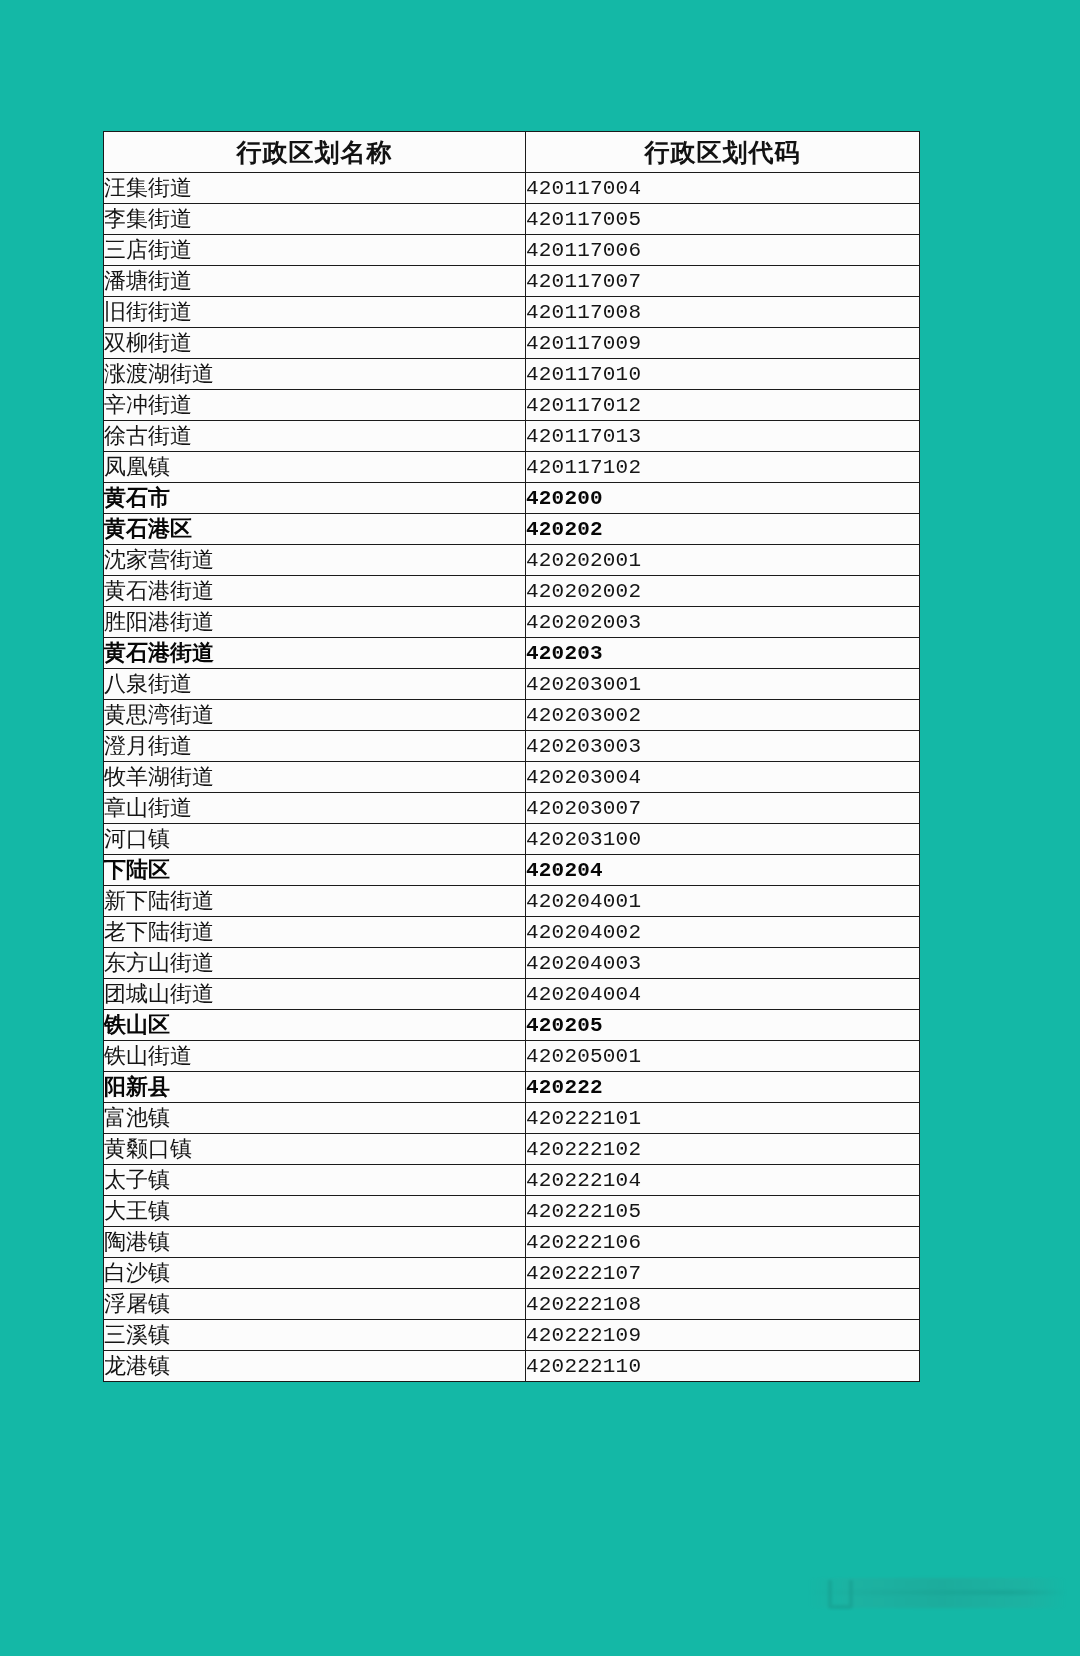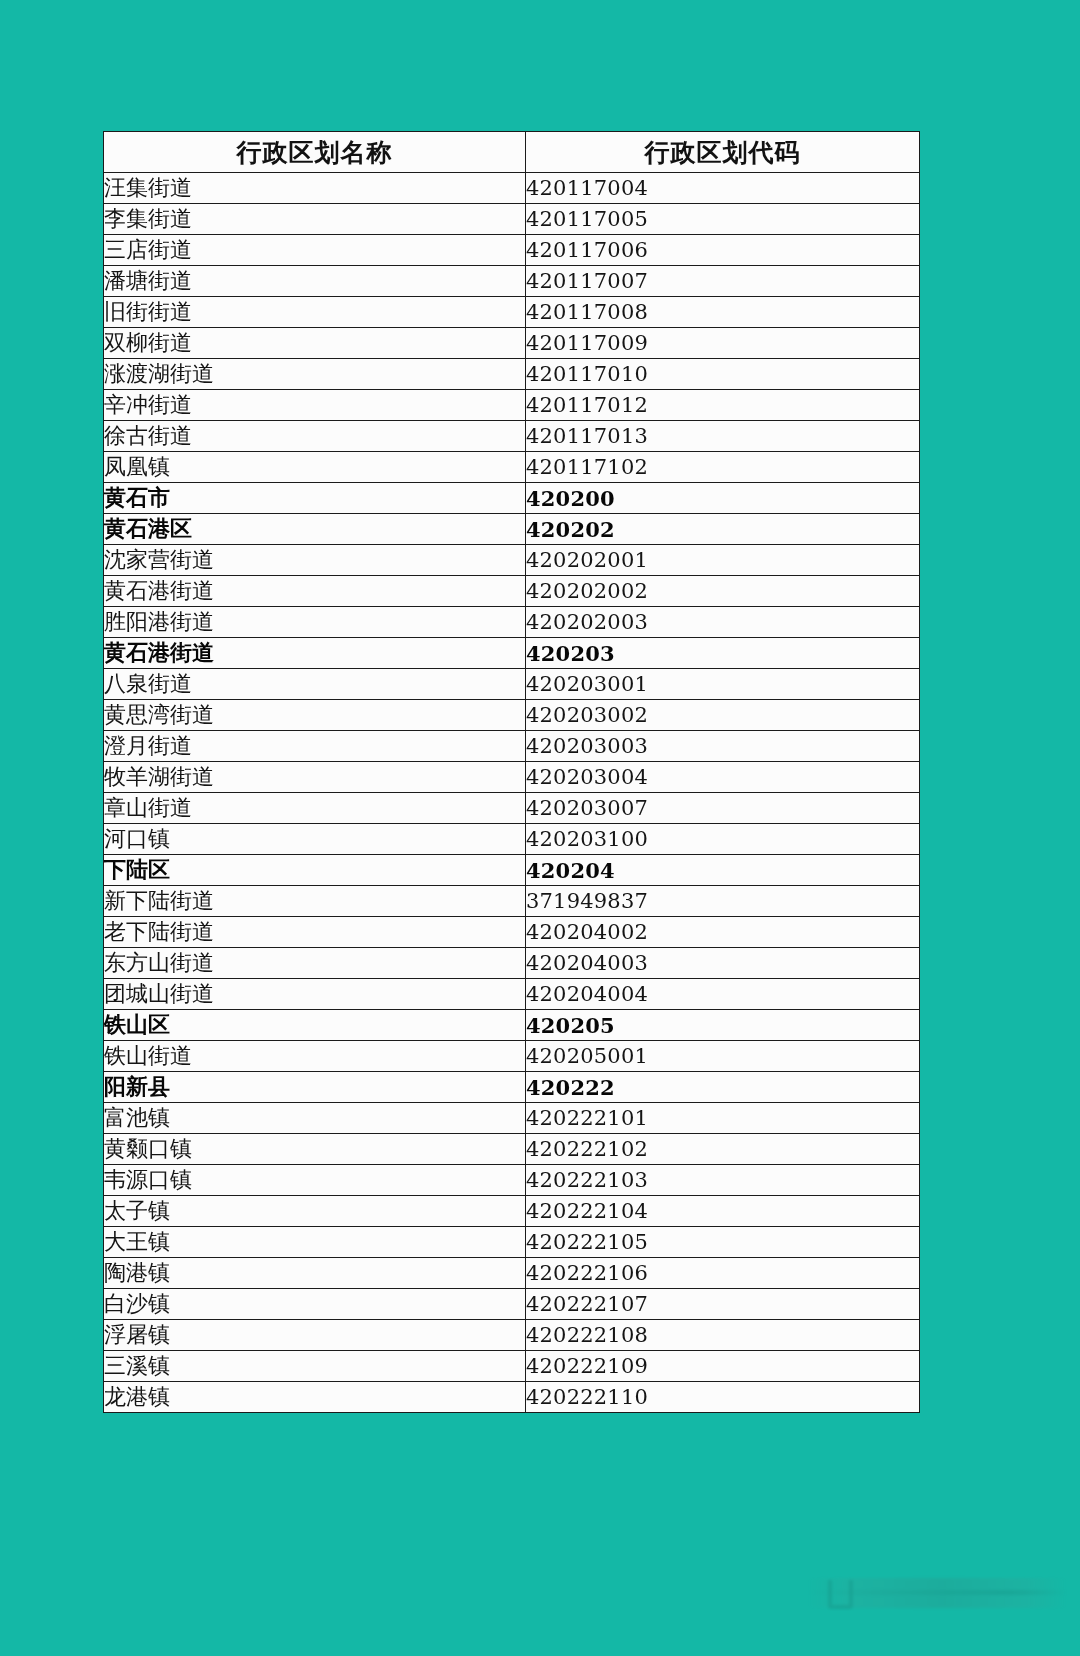"420117004" td.cell-code { font-family: none -> Liberation Mono, monospace }
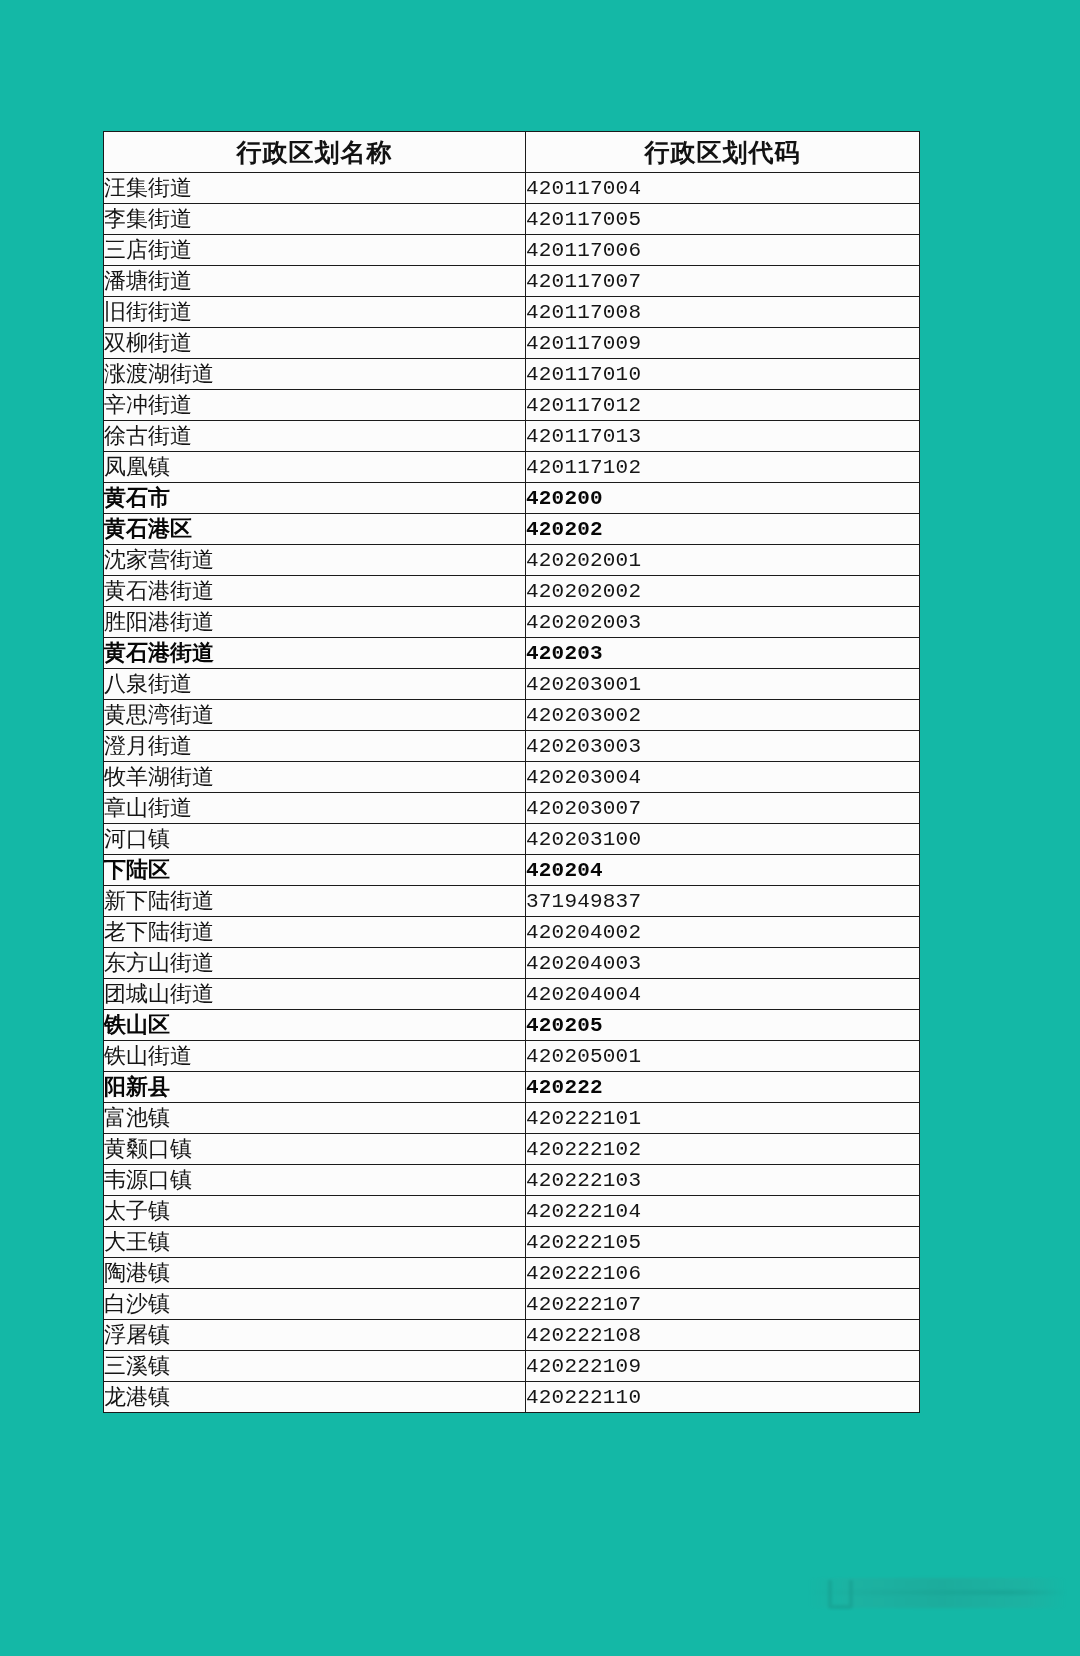"371949837" td.cell-code { text: 371949837 -> 420204001 }
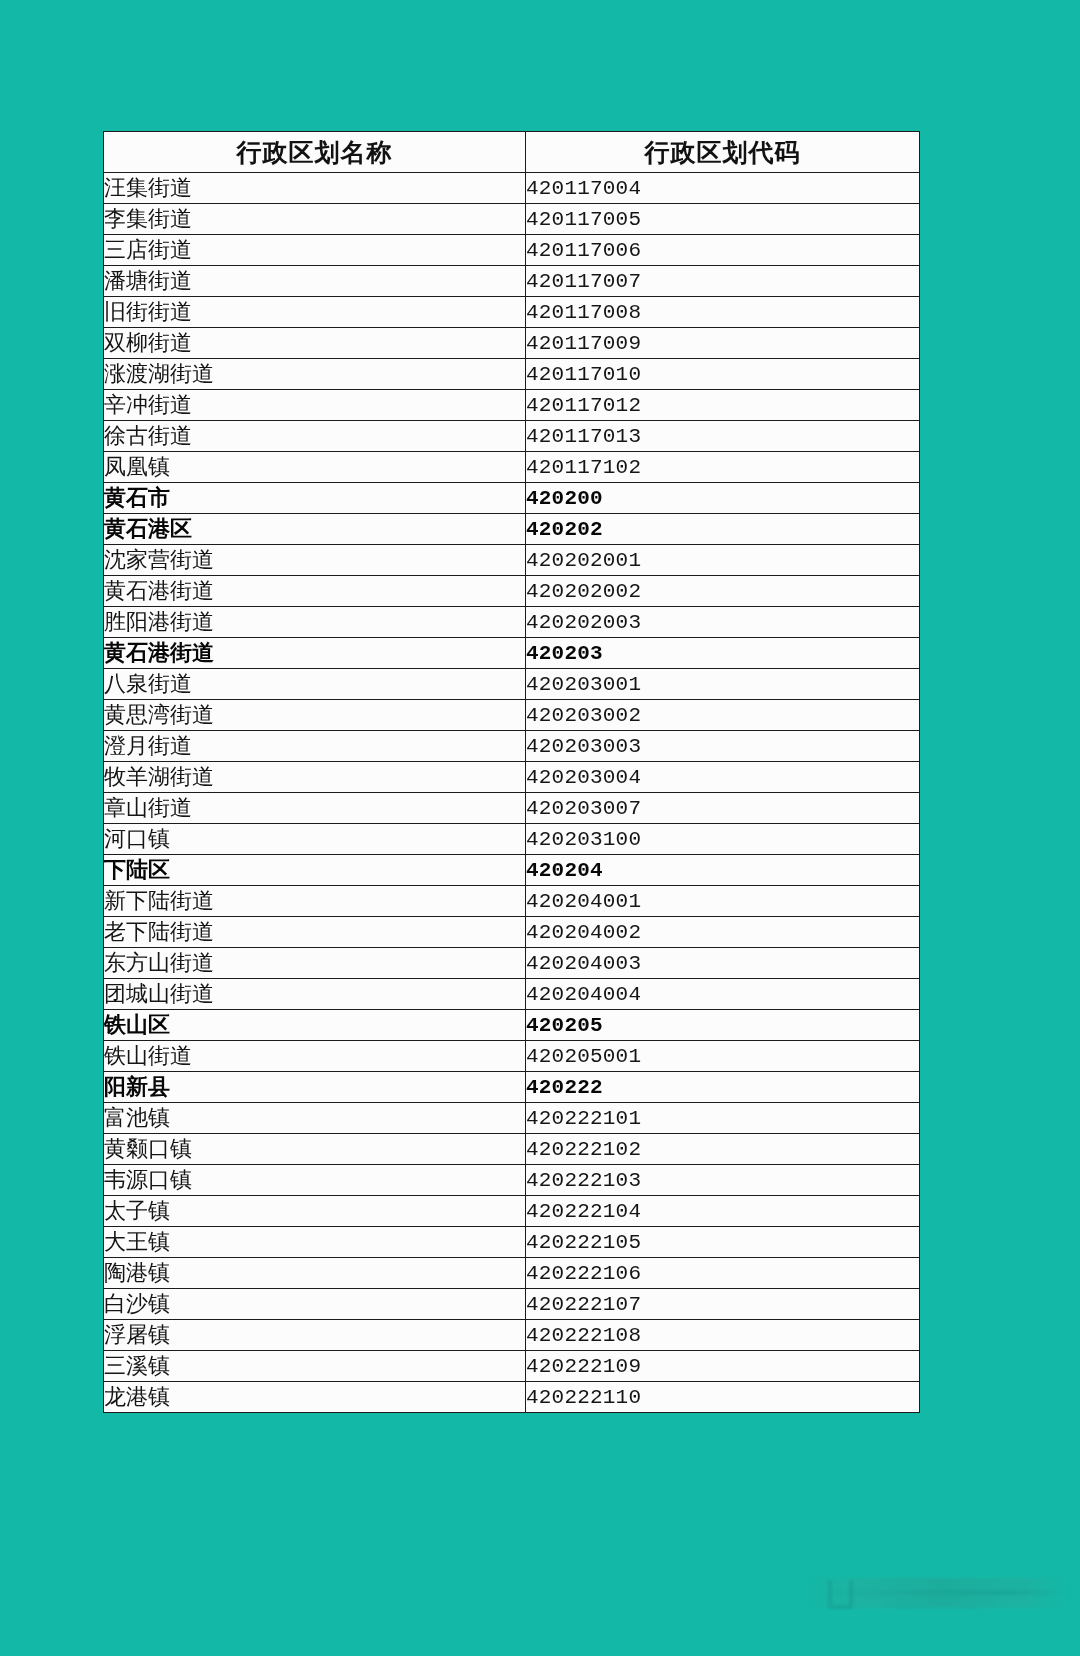"韦源口镇" tr.data-row { html: <tr> <td>韦源口镇</td> <td>420222103</td> </tr> -> none }
